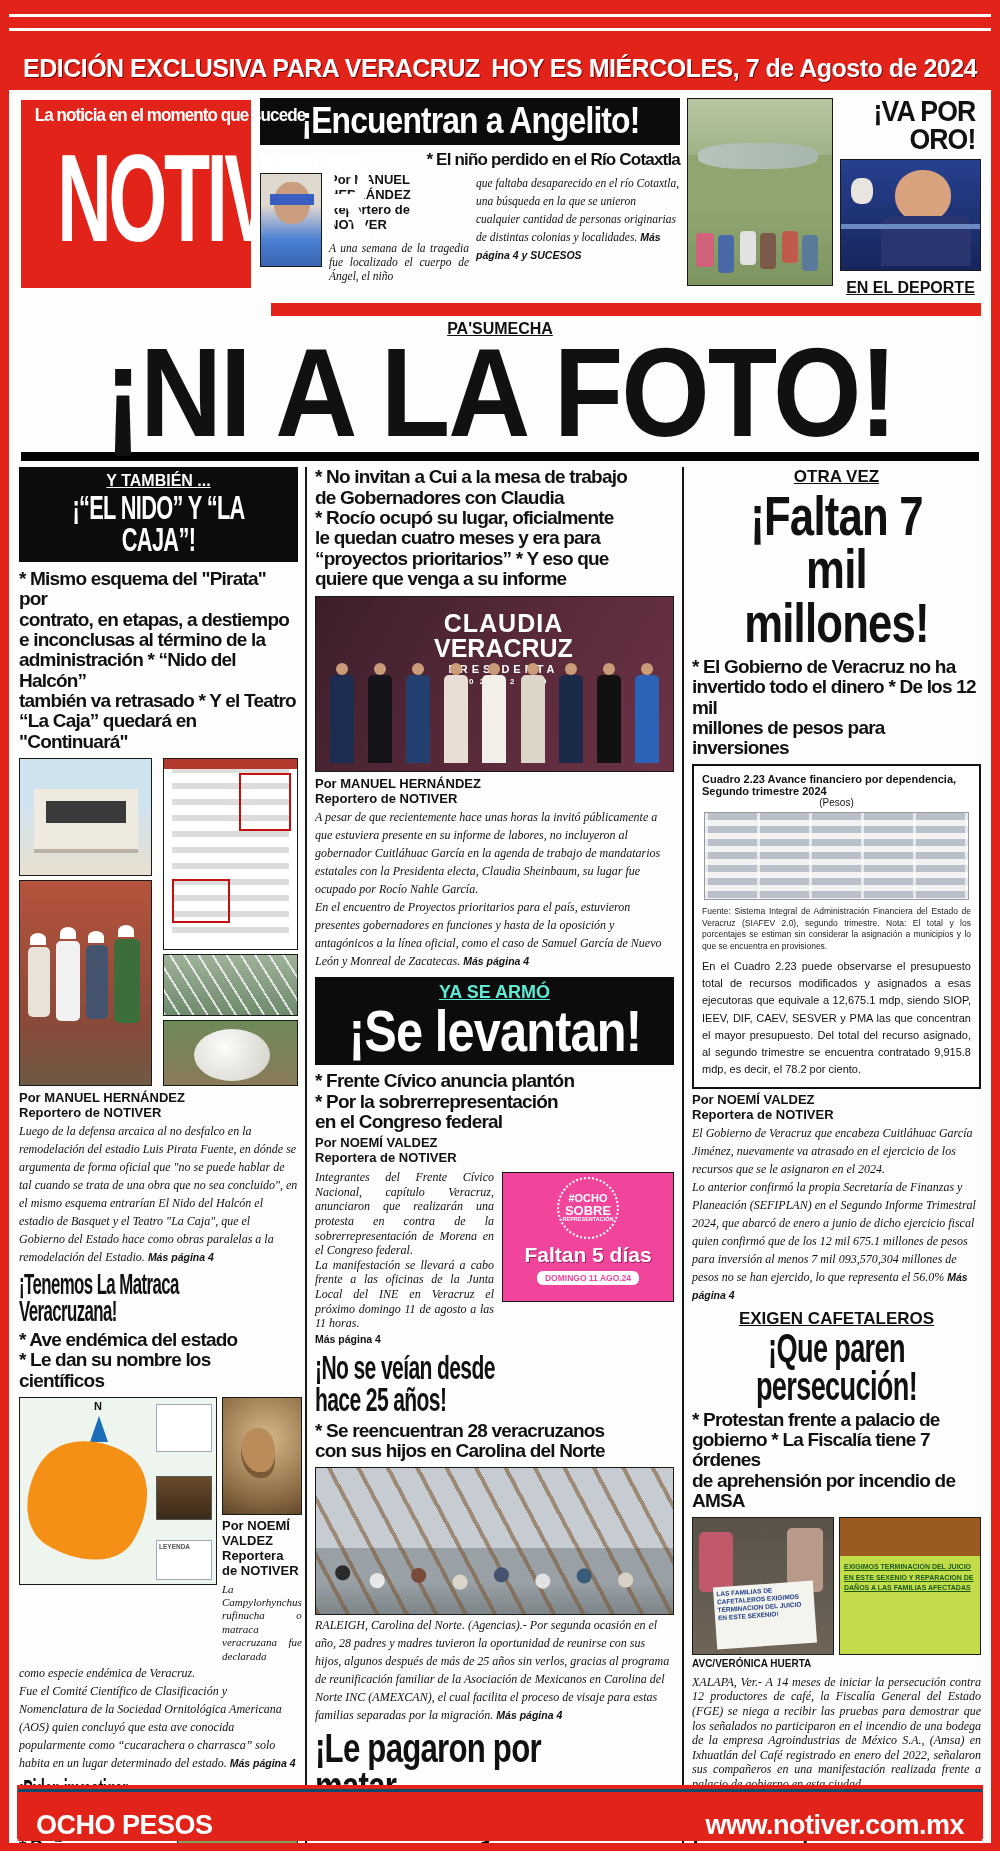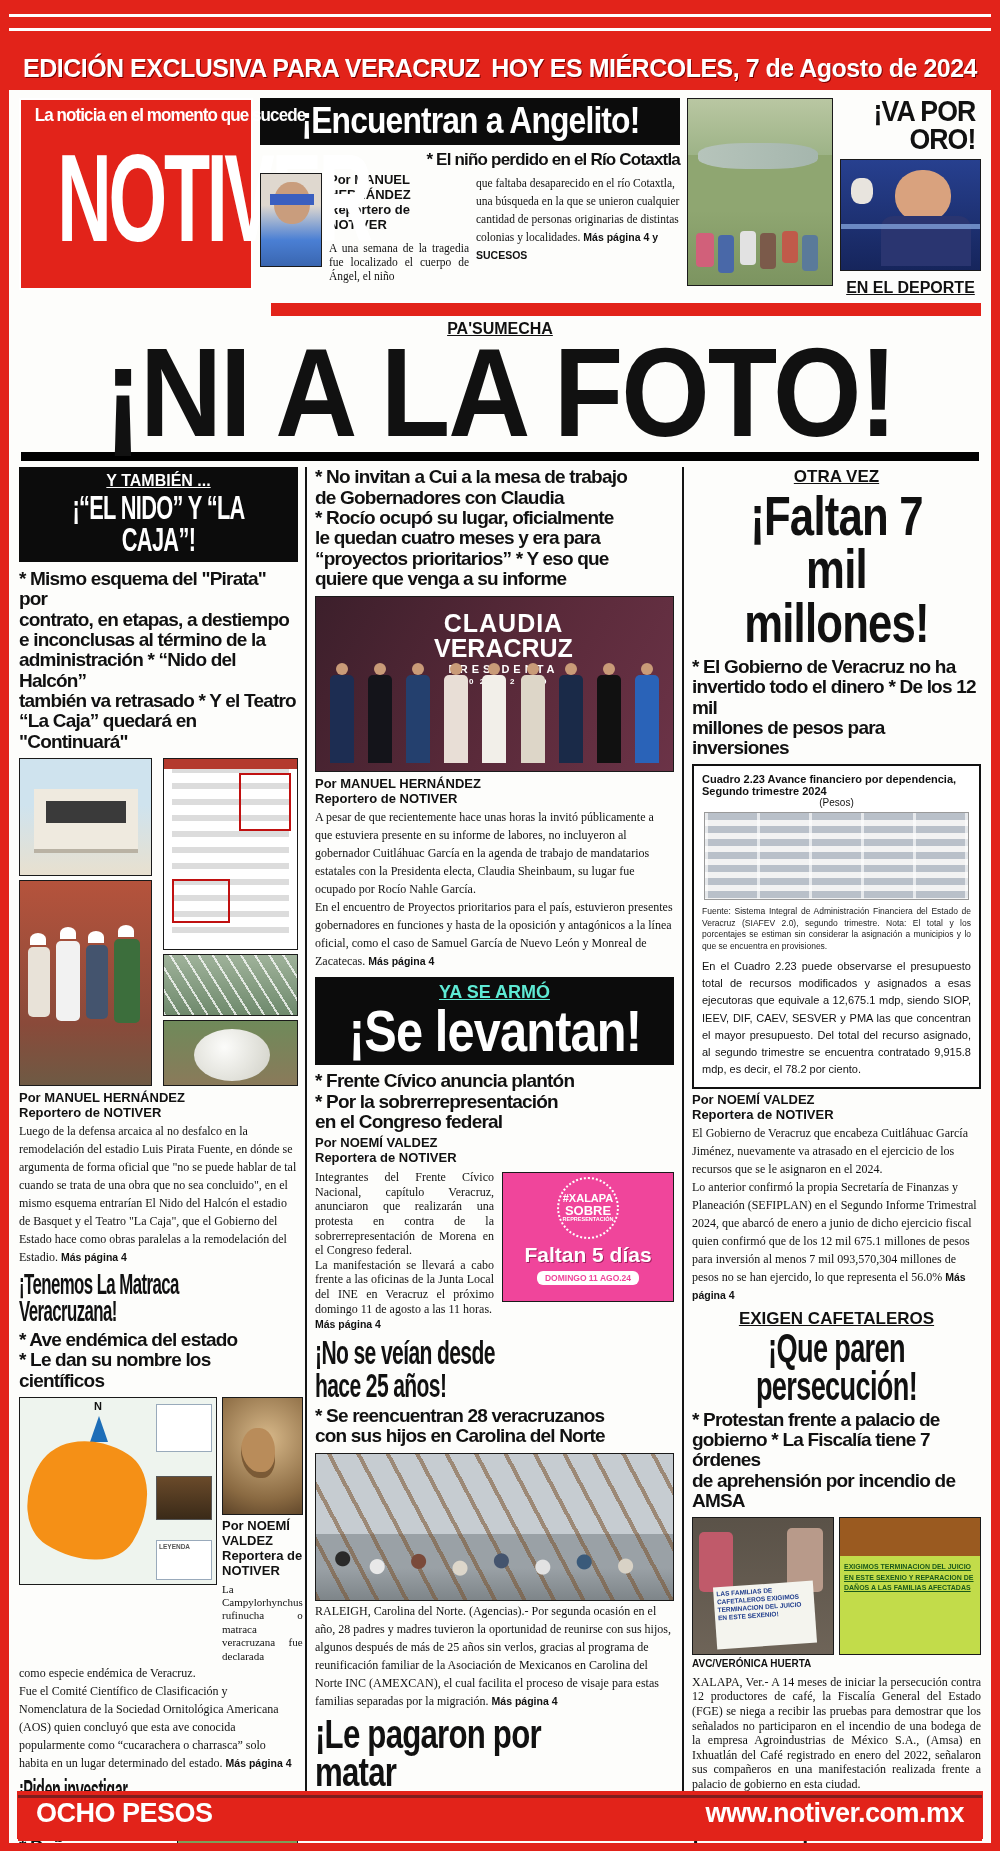"que faltaba desaparecido en el" .body { font-style: none -> italic }
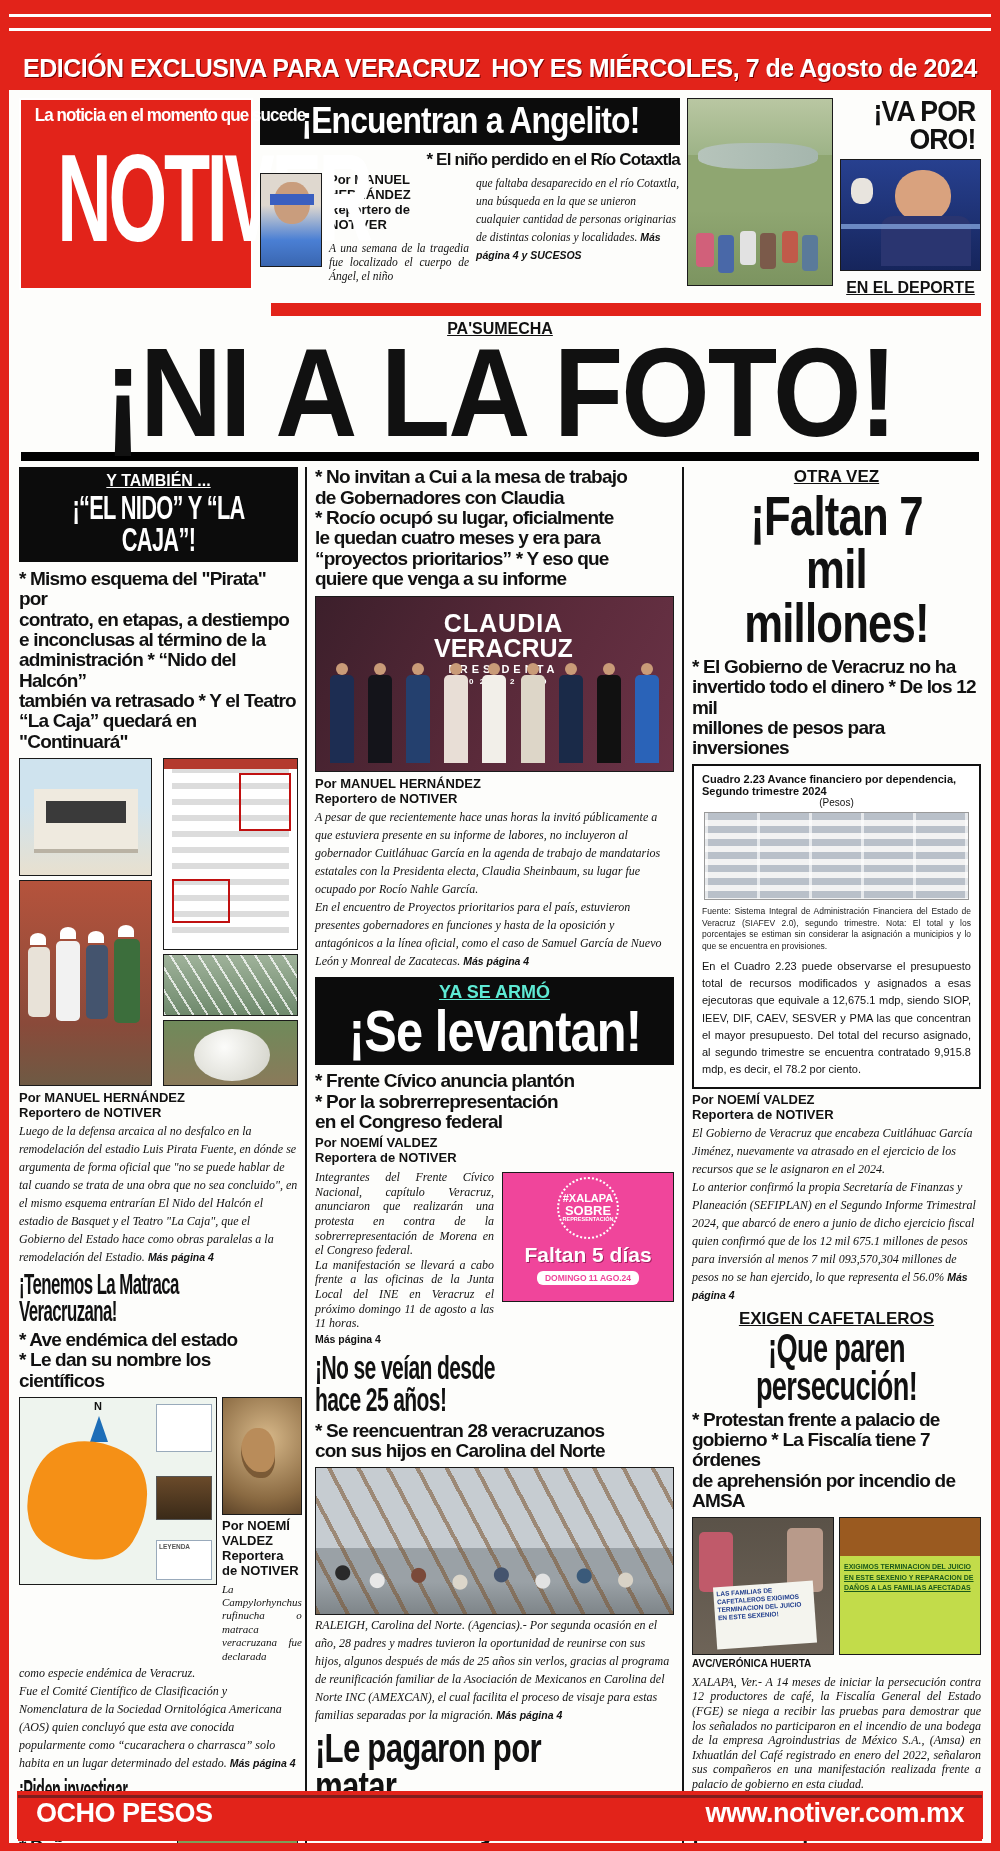"#XALAPA" span { text: XALAPA -> OCHO }
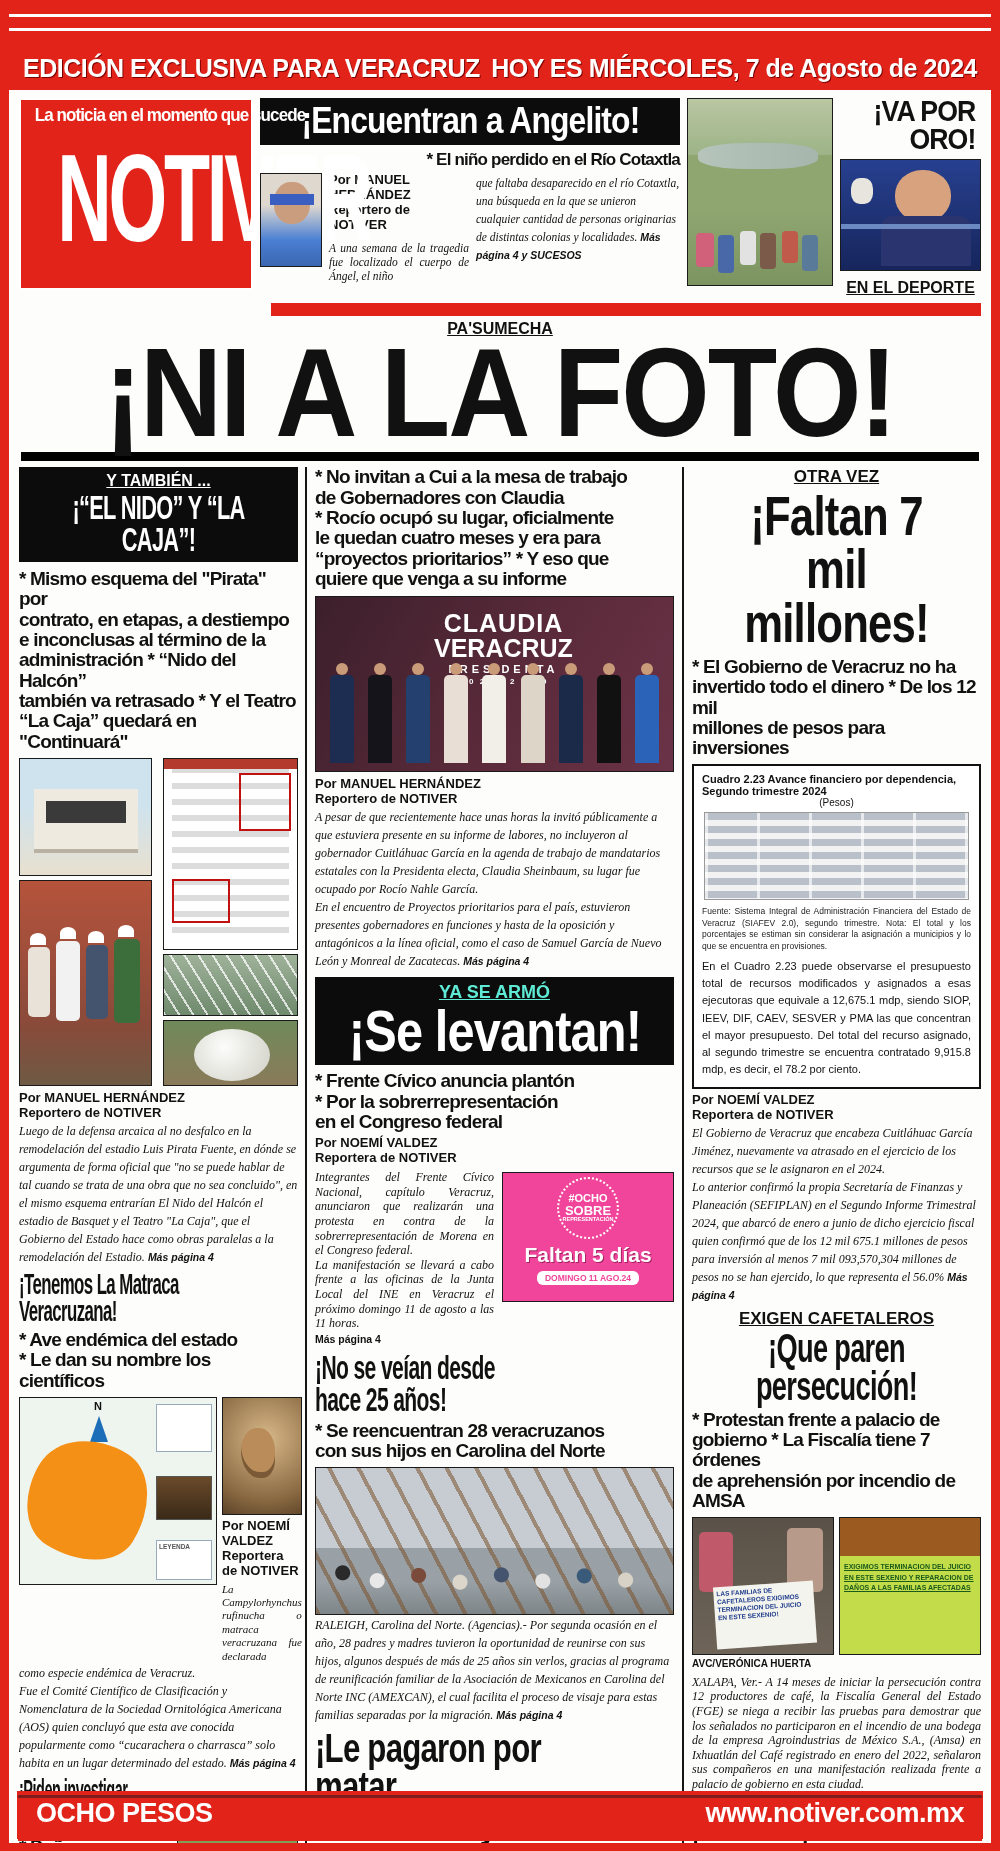"OCHO PESOS" .bottombar { align-items: flex-start -> flex-end; border-top: 3px solid #7f1d1d -> 3px solid #0c4a6e; height: 46px -> 52px }
